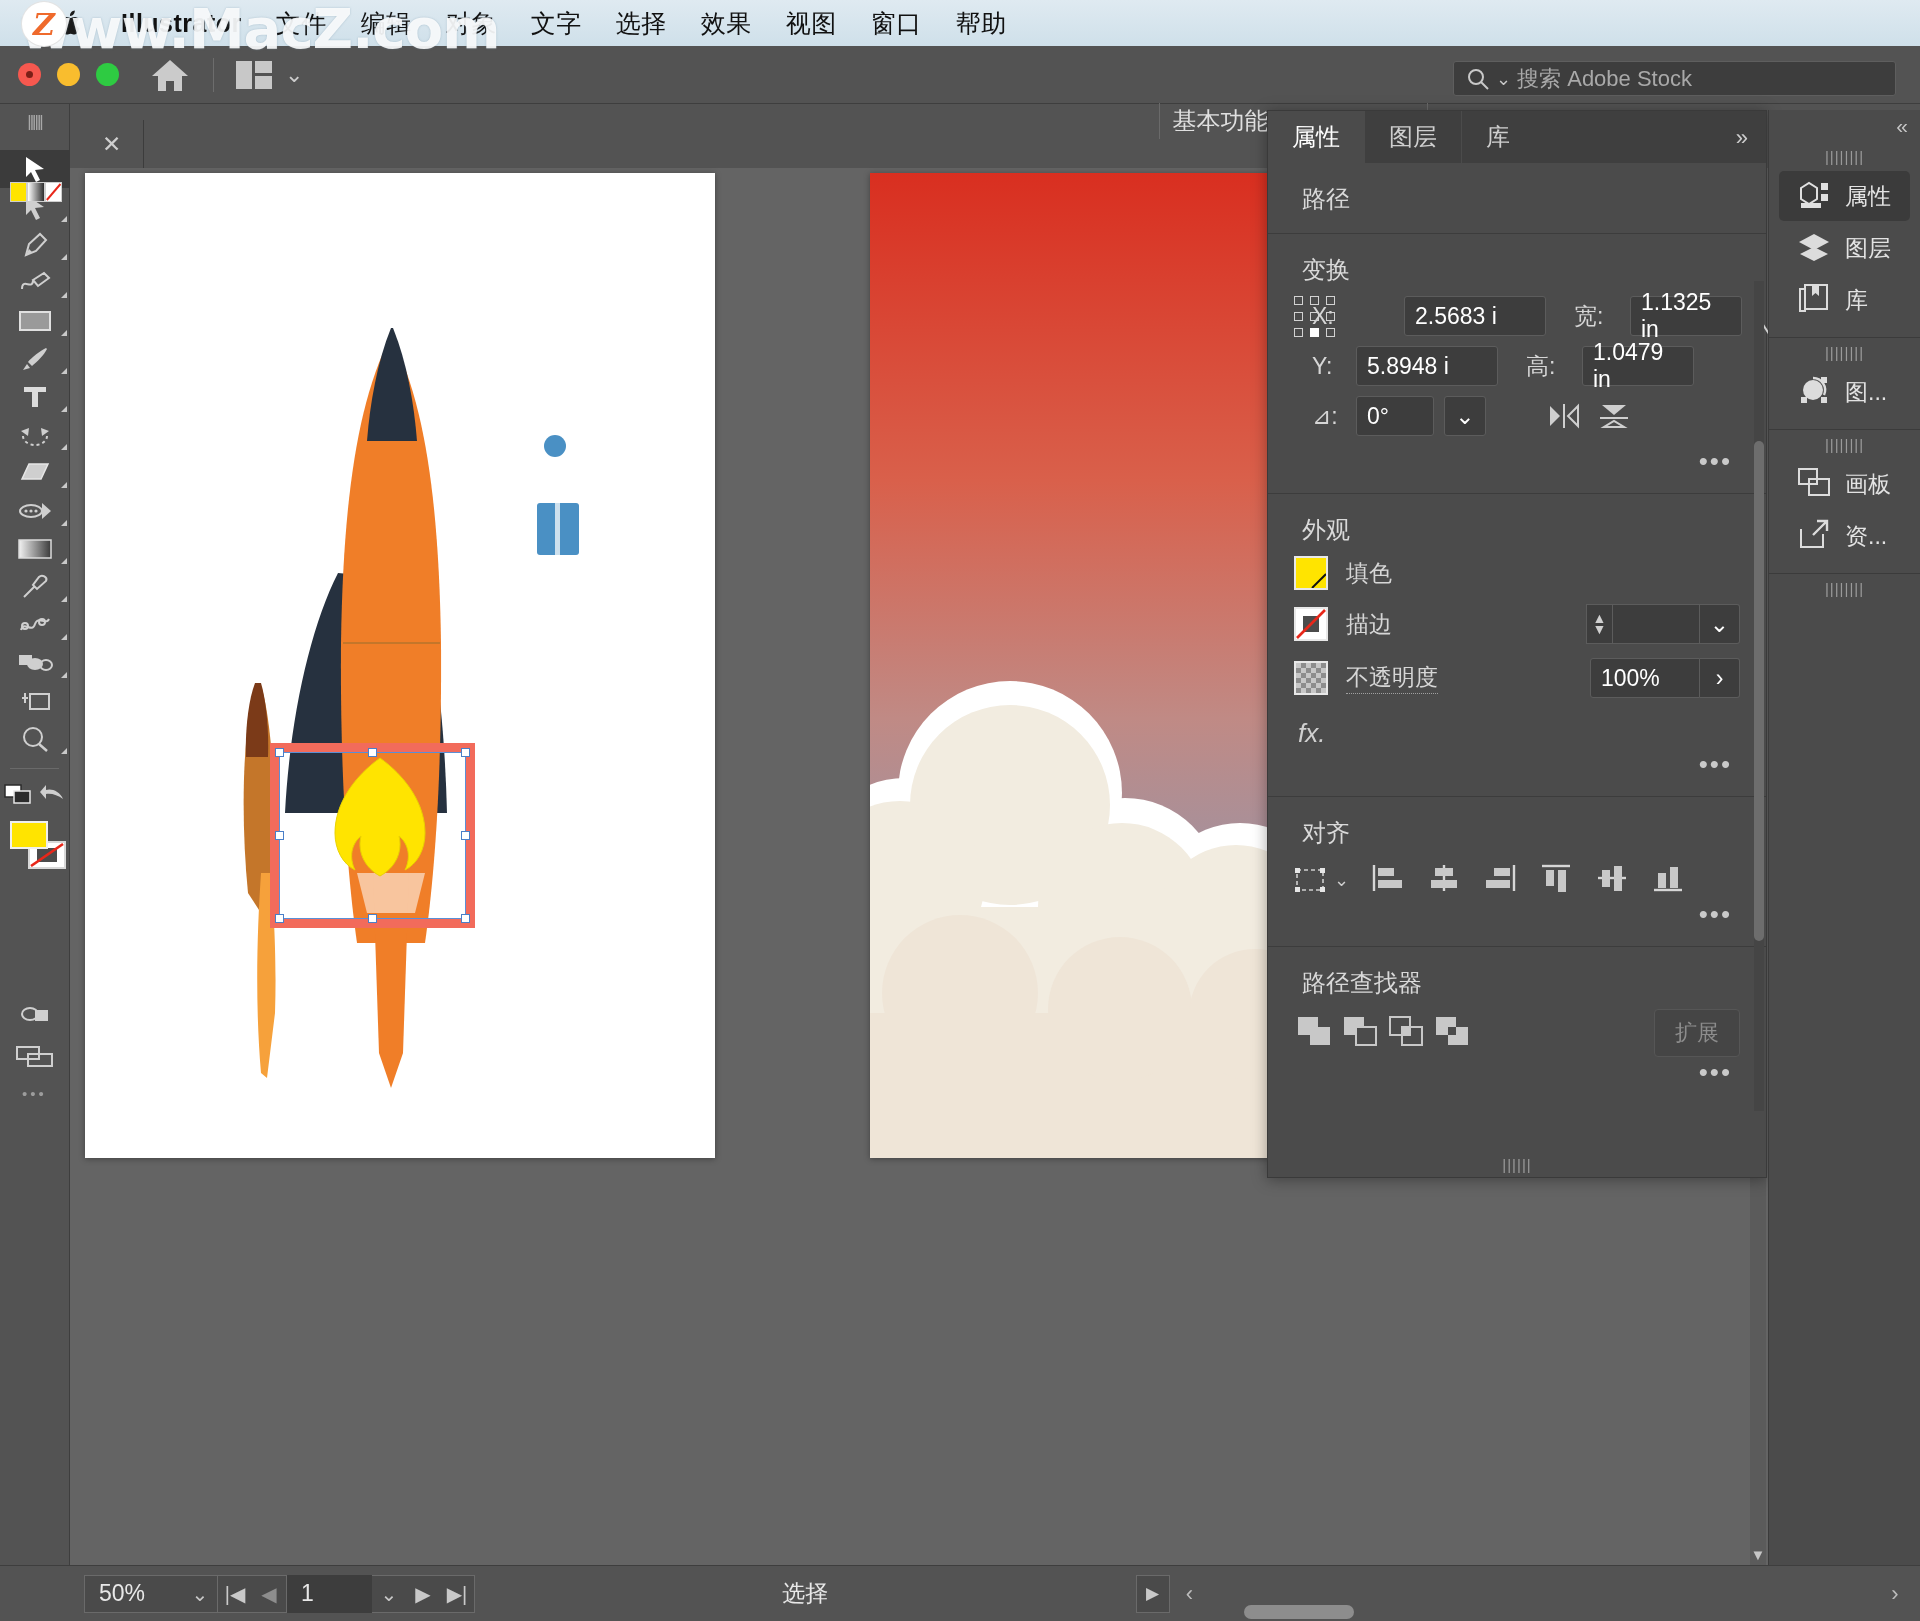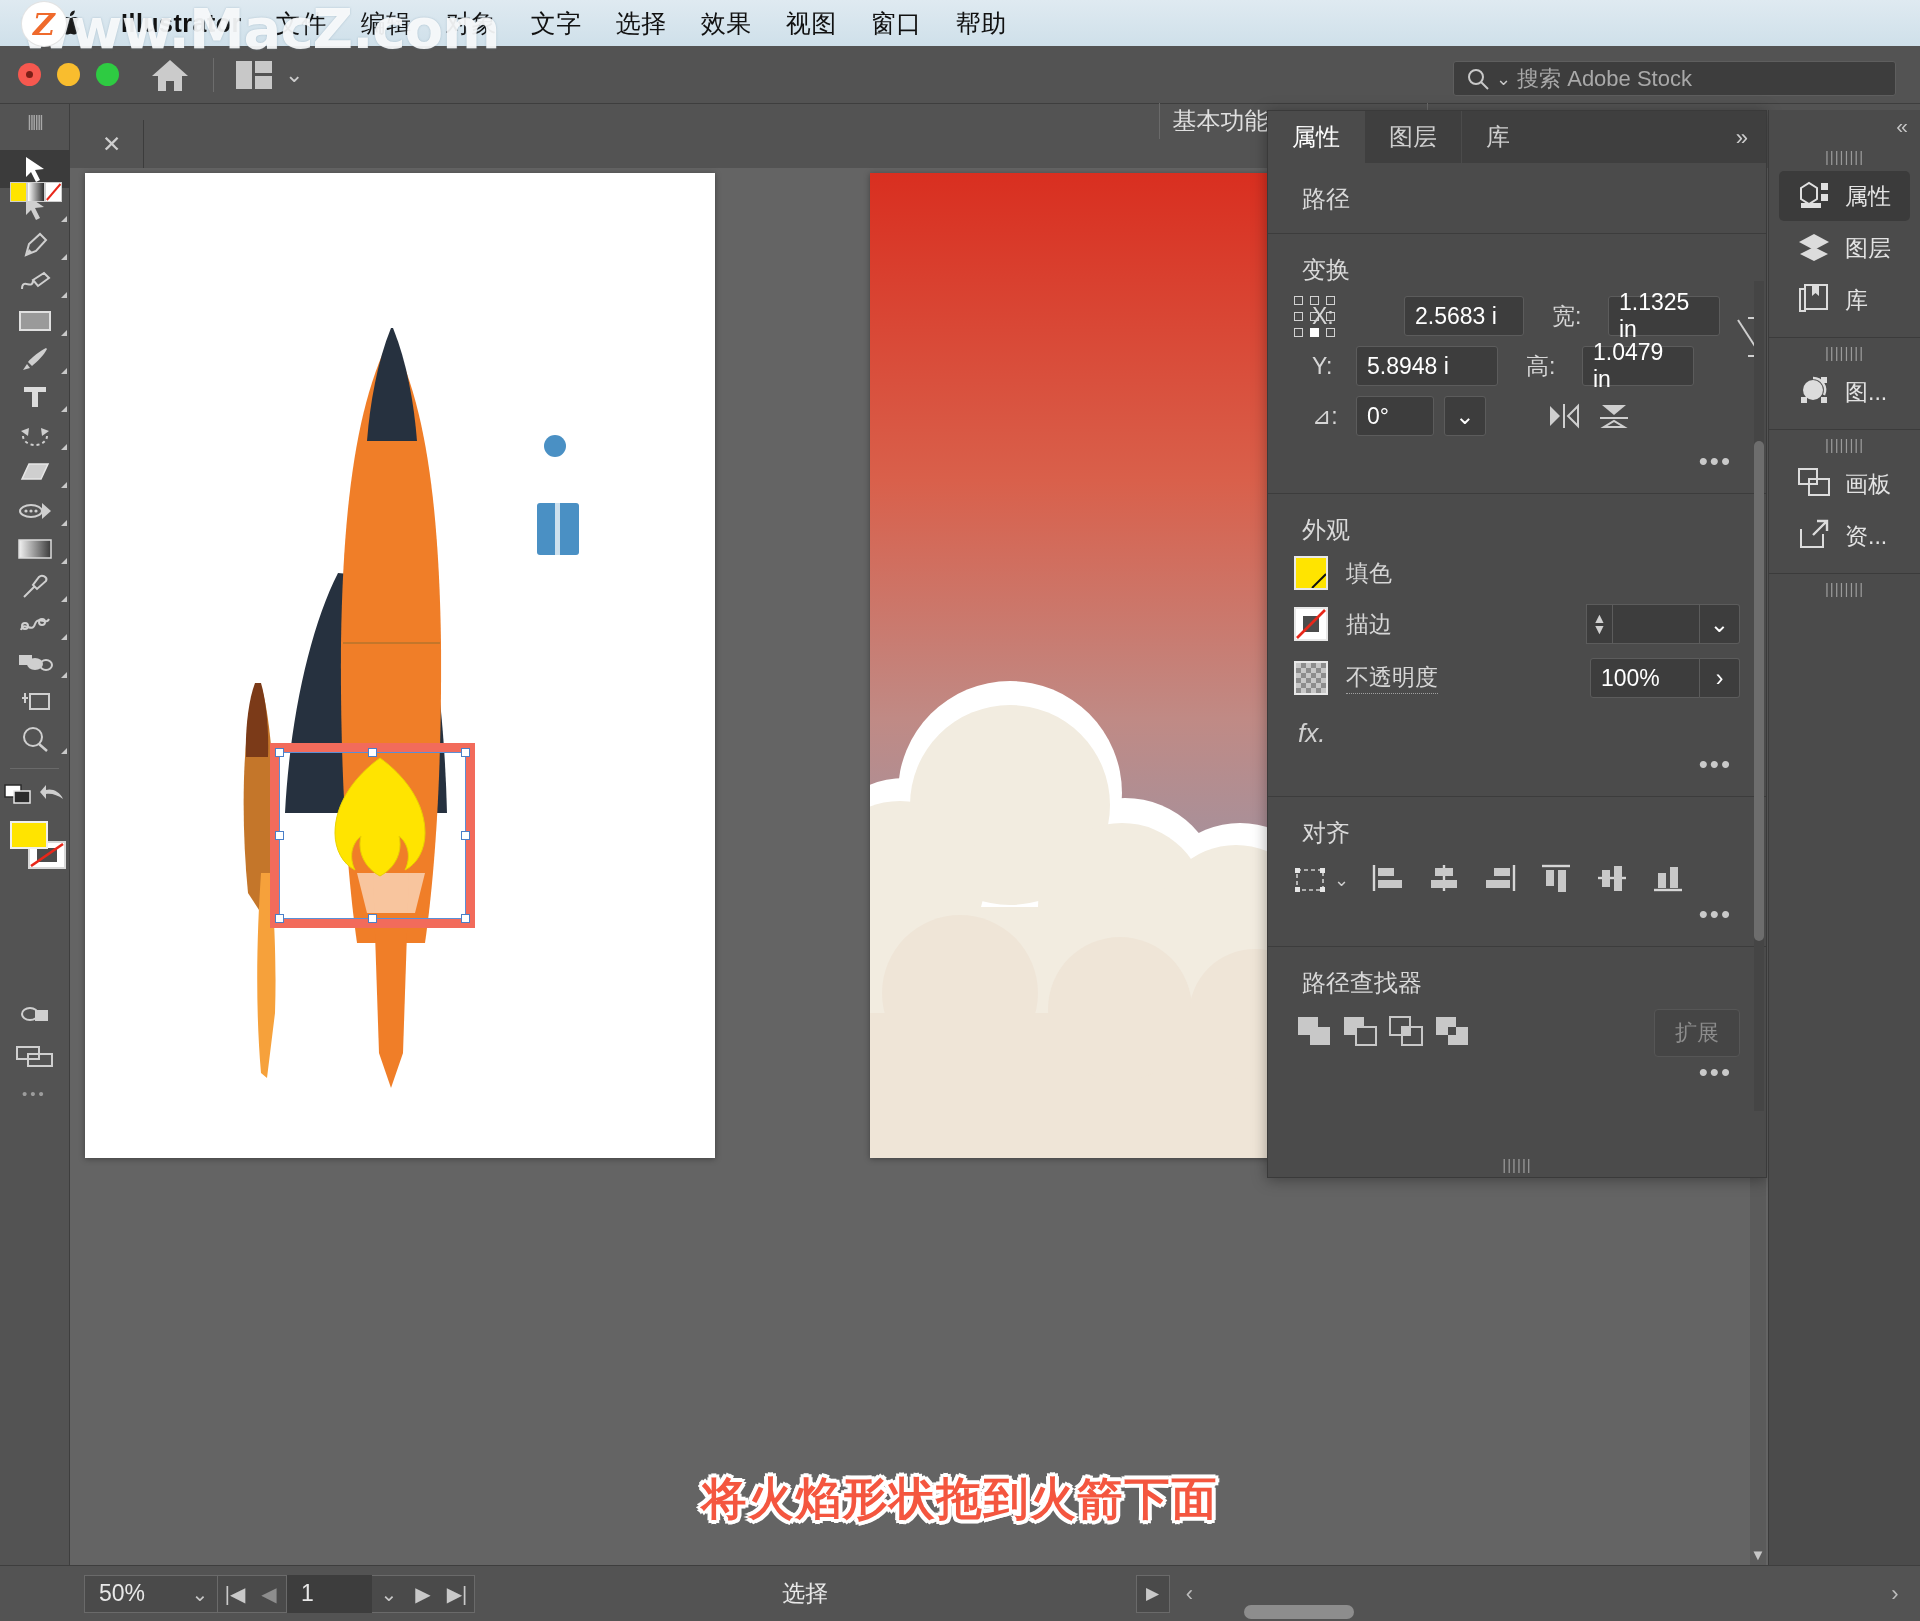"2.5683 i" span.pfield { width: 120px -> 142px }
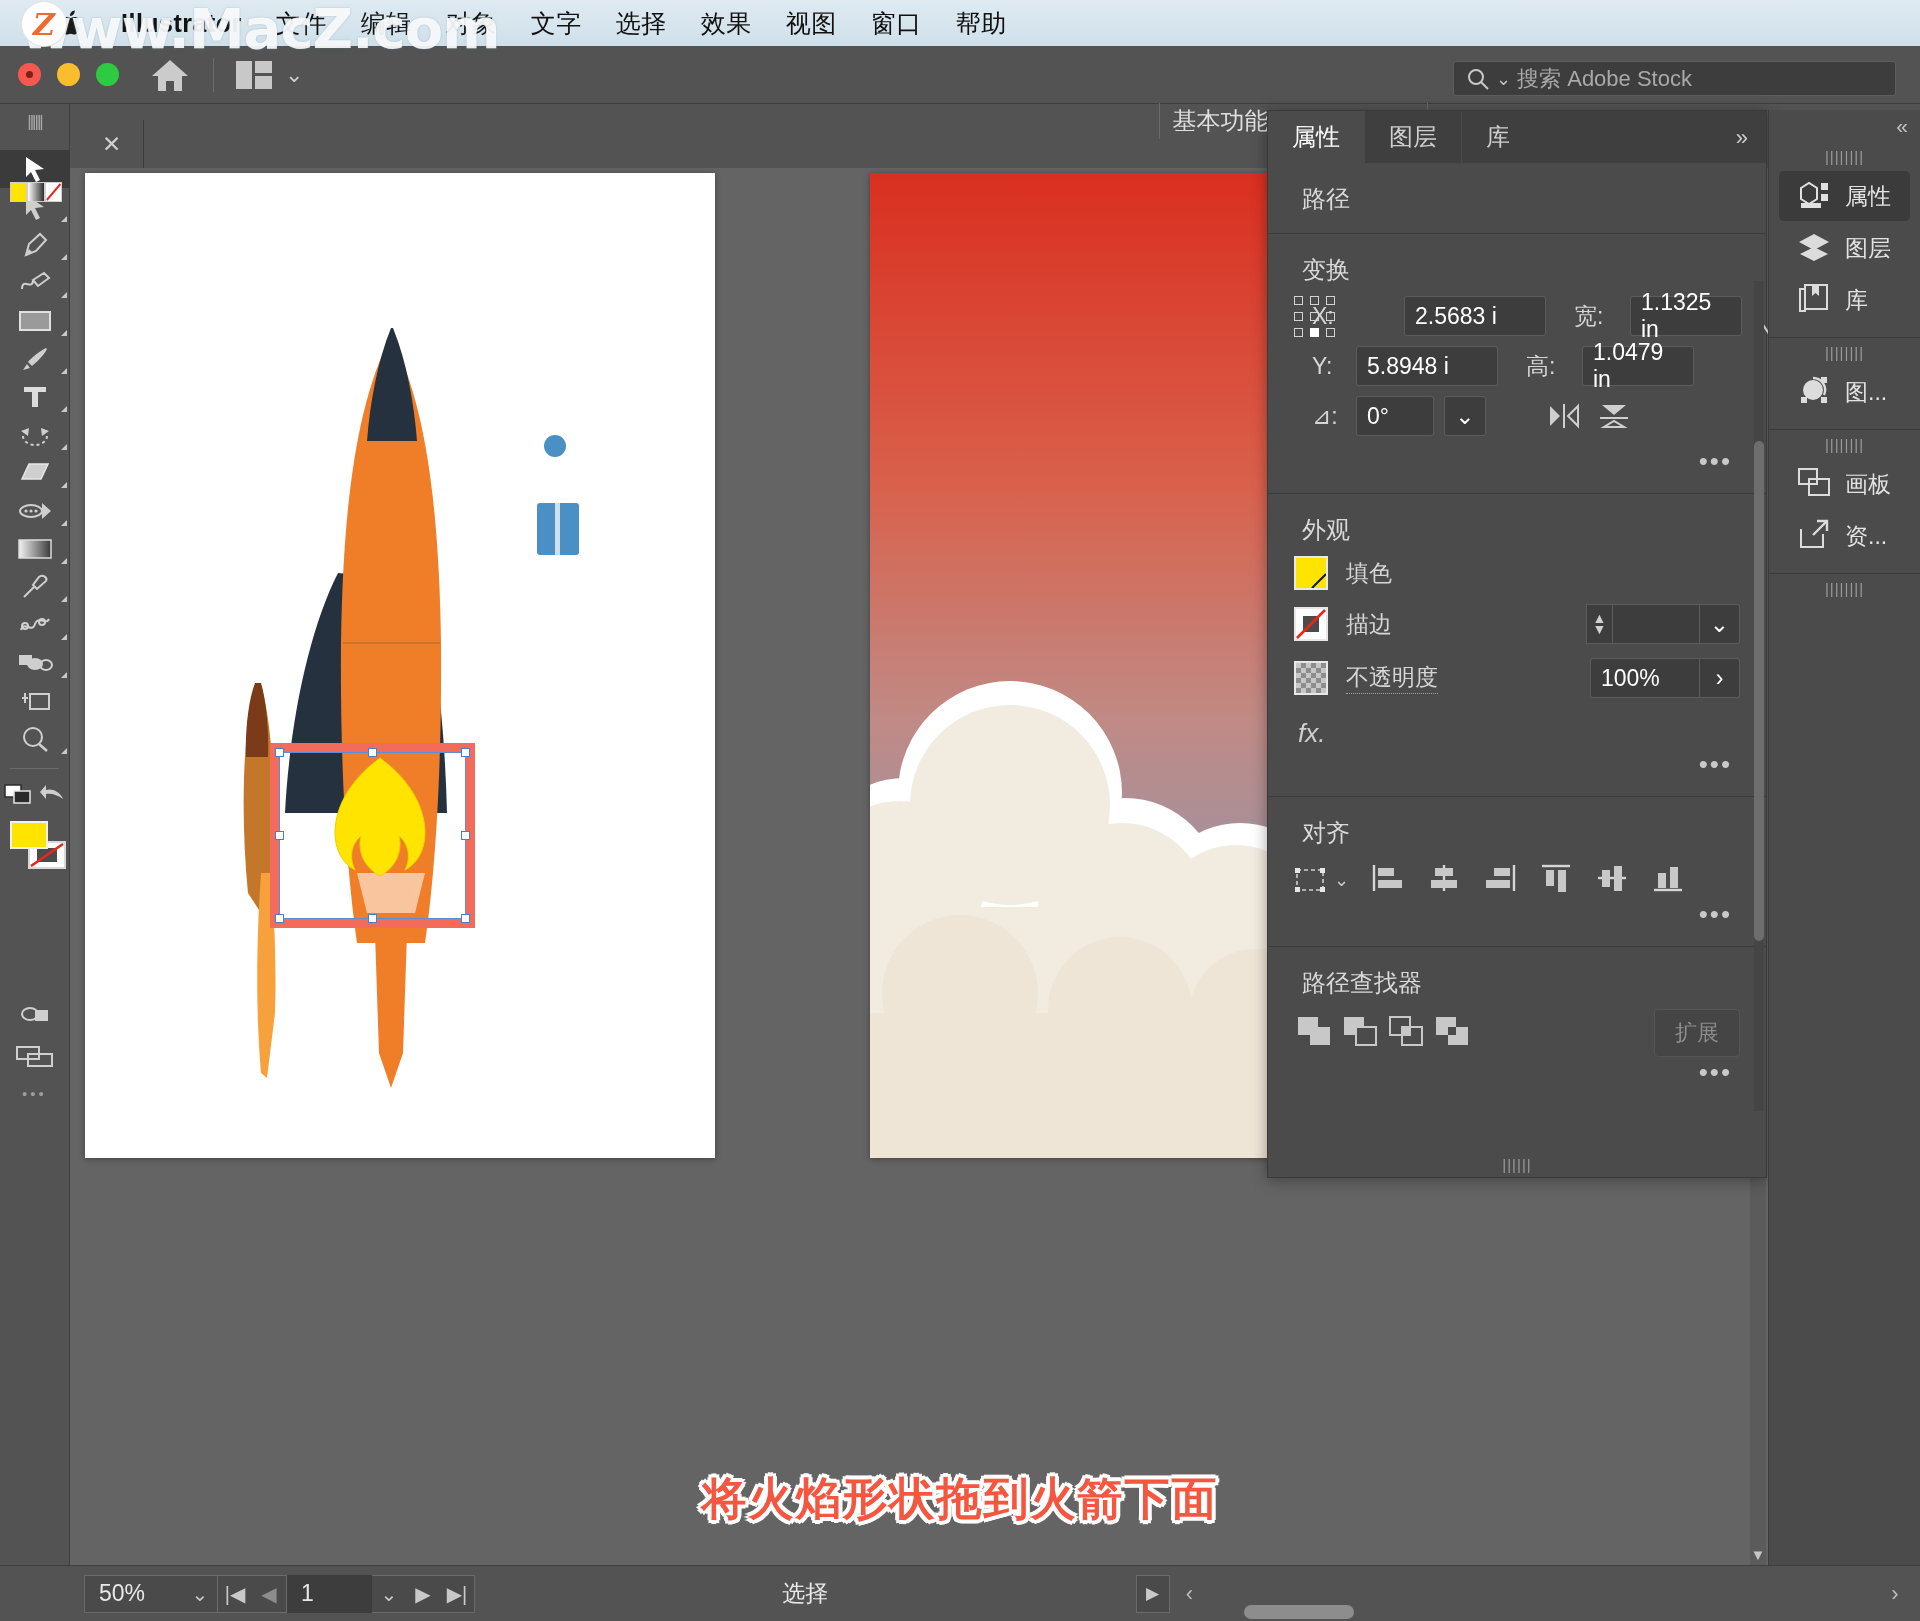"将火焰形状拖到火箭下面" div.caption { html: <div>将火焰形状拖到火箭下面</div> -> none }
